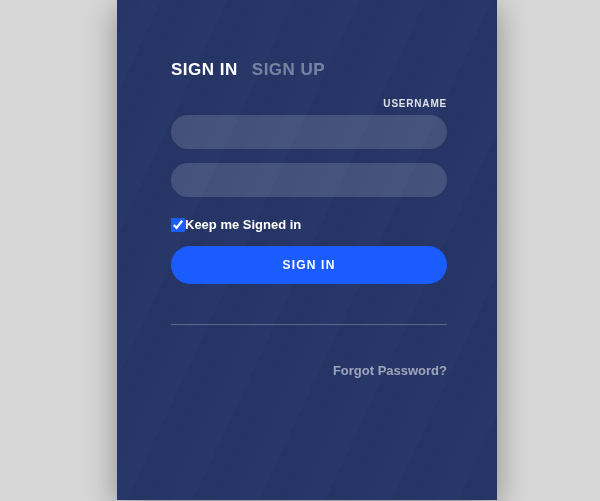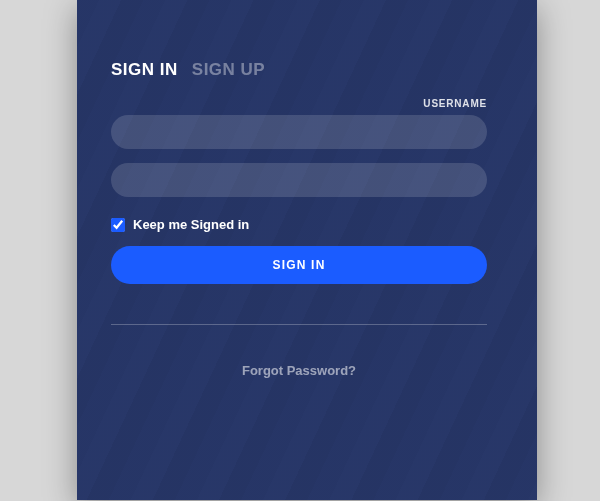"SIGN IN" .card { padding: 60px 50px 0 34px -> 60px 50px 0 54px; width: 460px -> 380px }
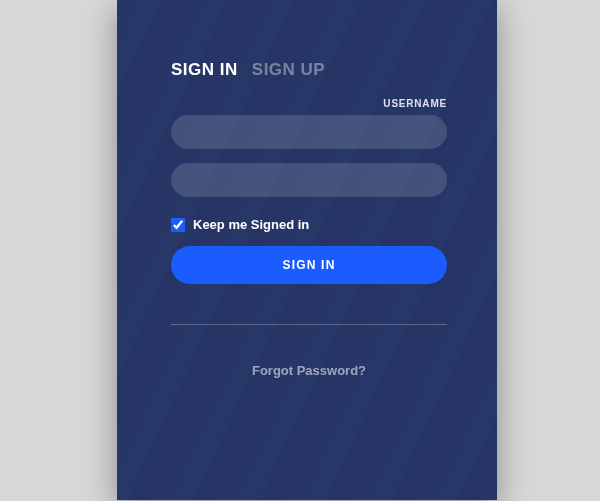"Keep me Signed in" .check-row { gap: 8px -> none }
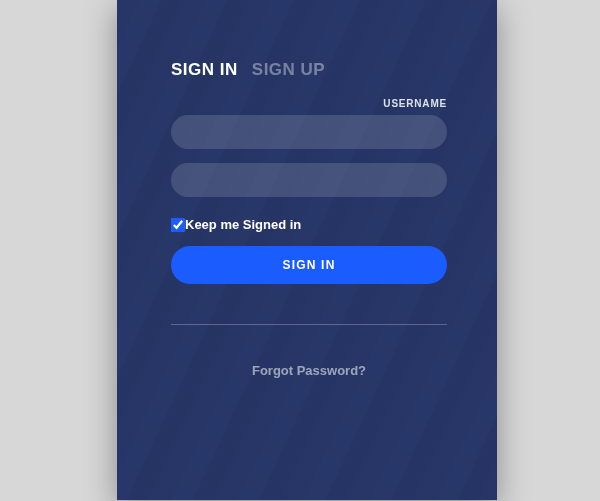"Forgot Password?" .forgot { text-align: center -> right }
